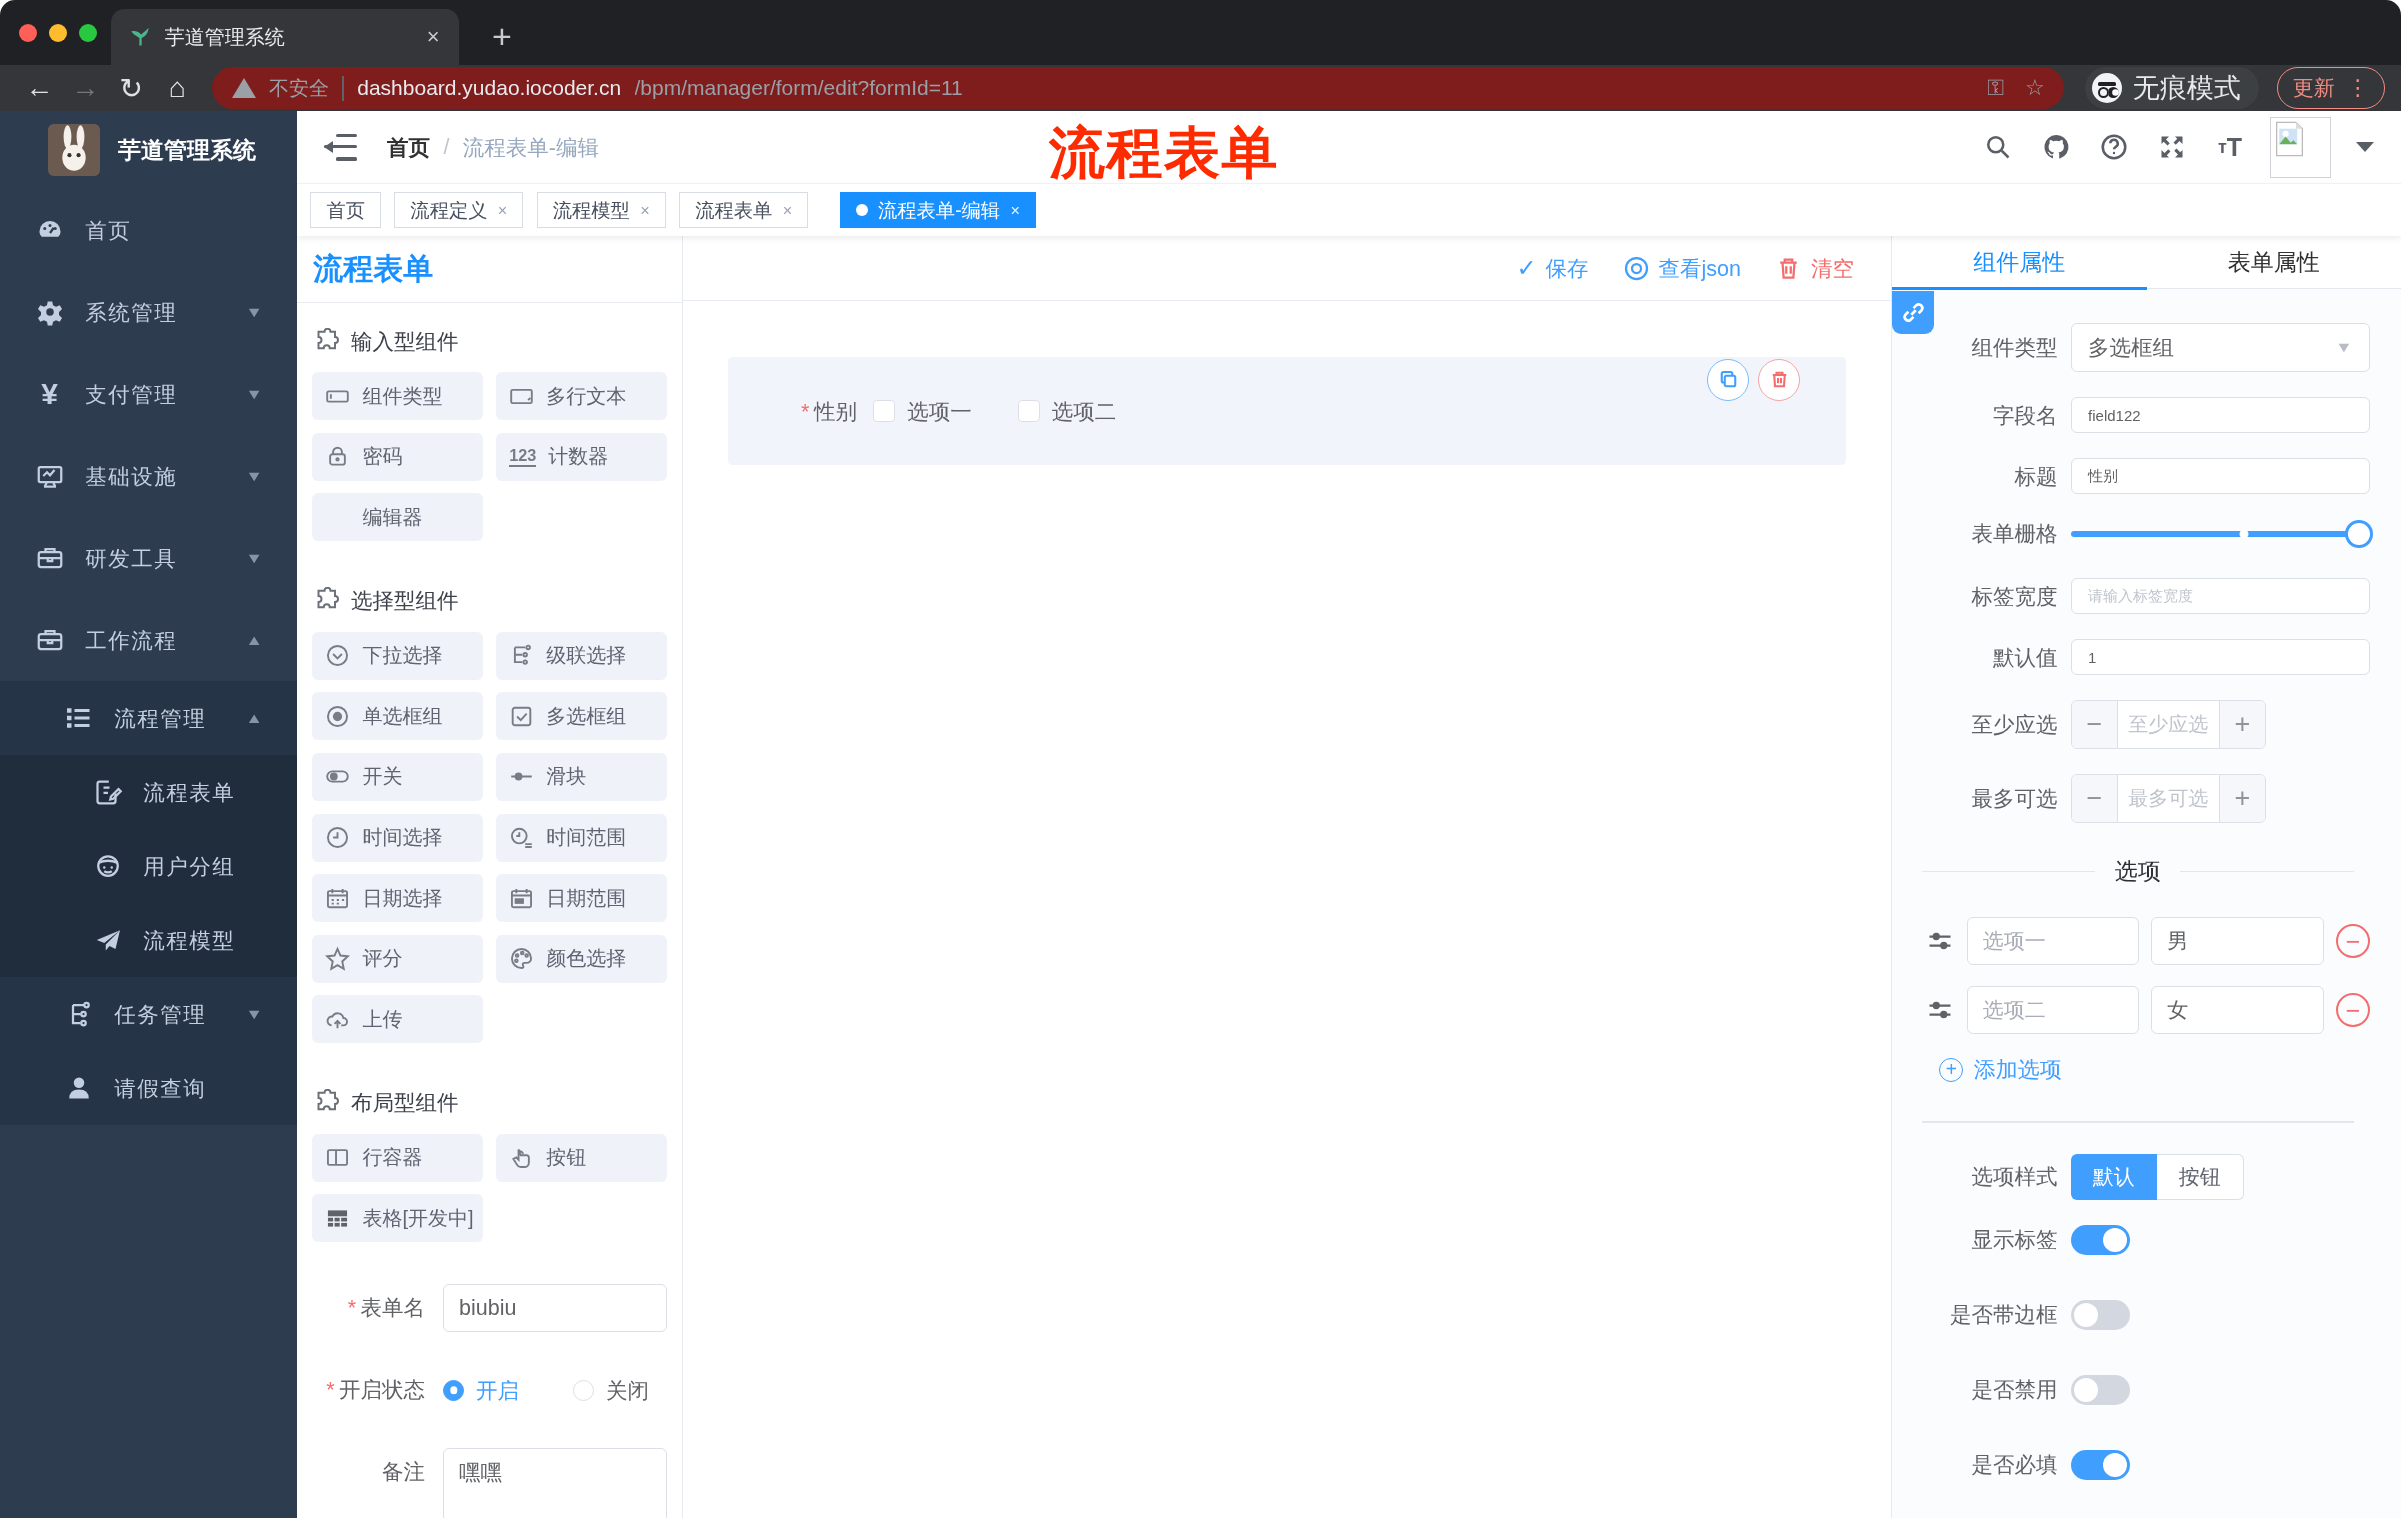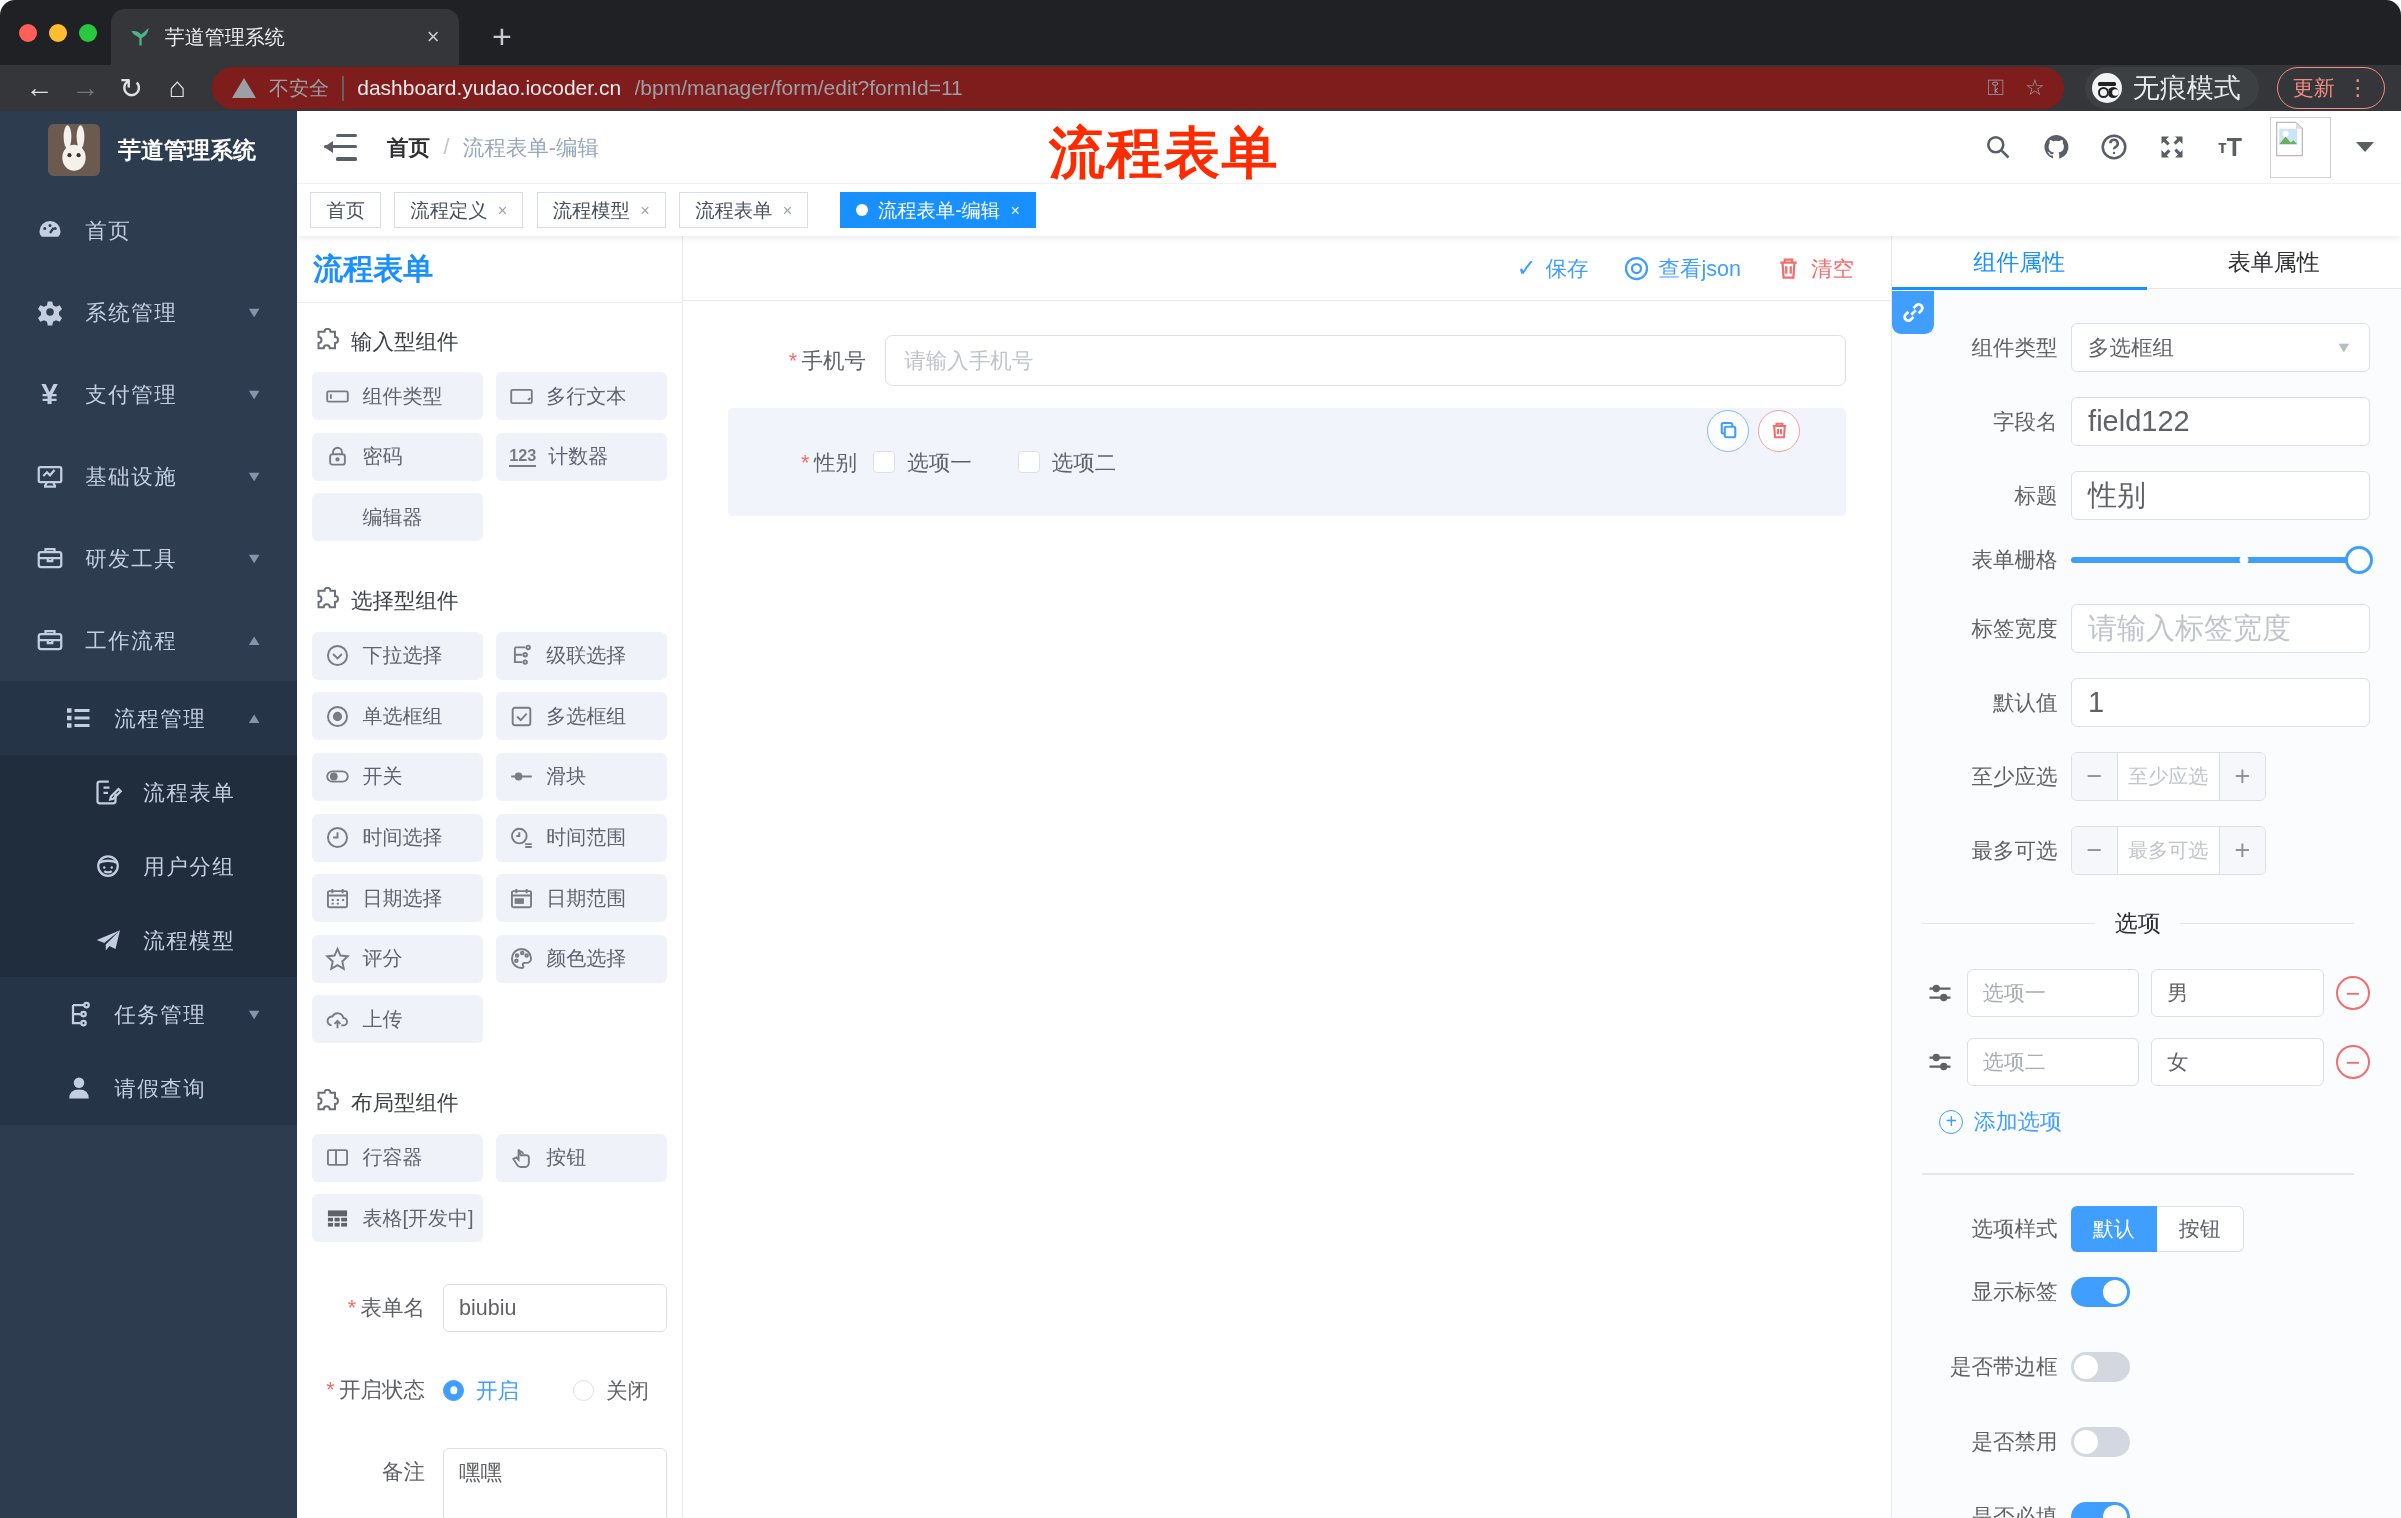"* 手机号" div.phone-row { html: <div> <div><span>*</span><span>手机号</span></div> <div>请输入手机号</div> </div> -> none }
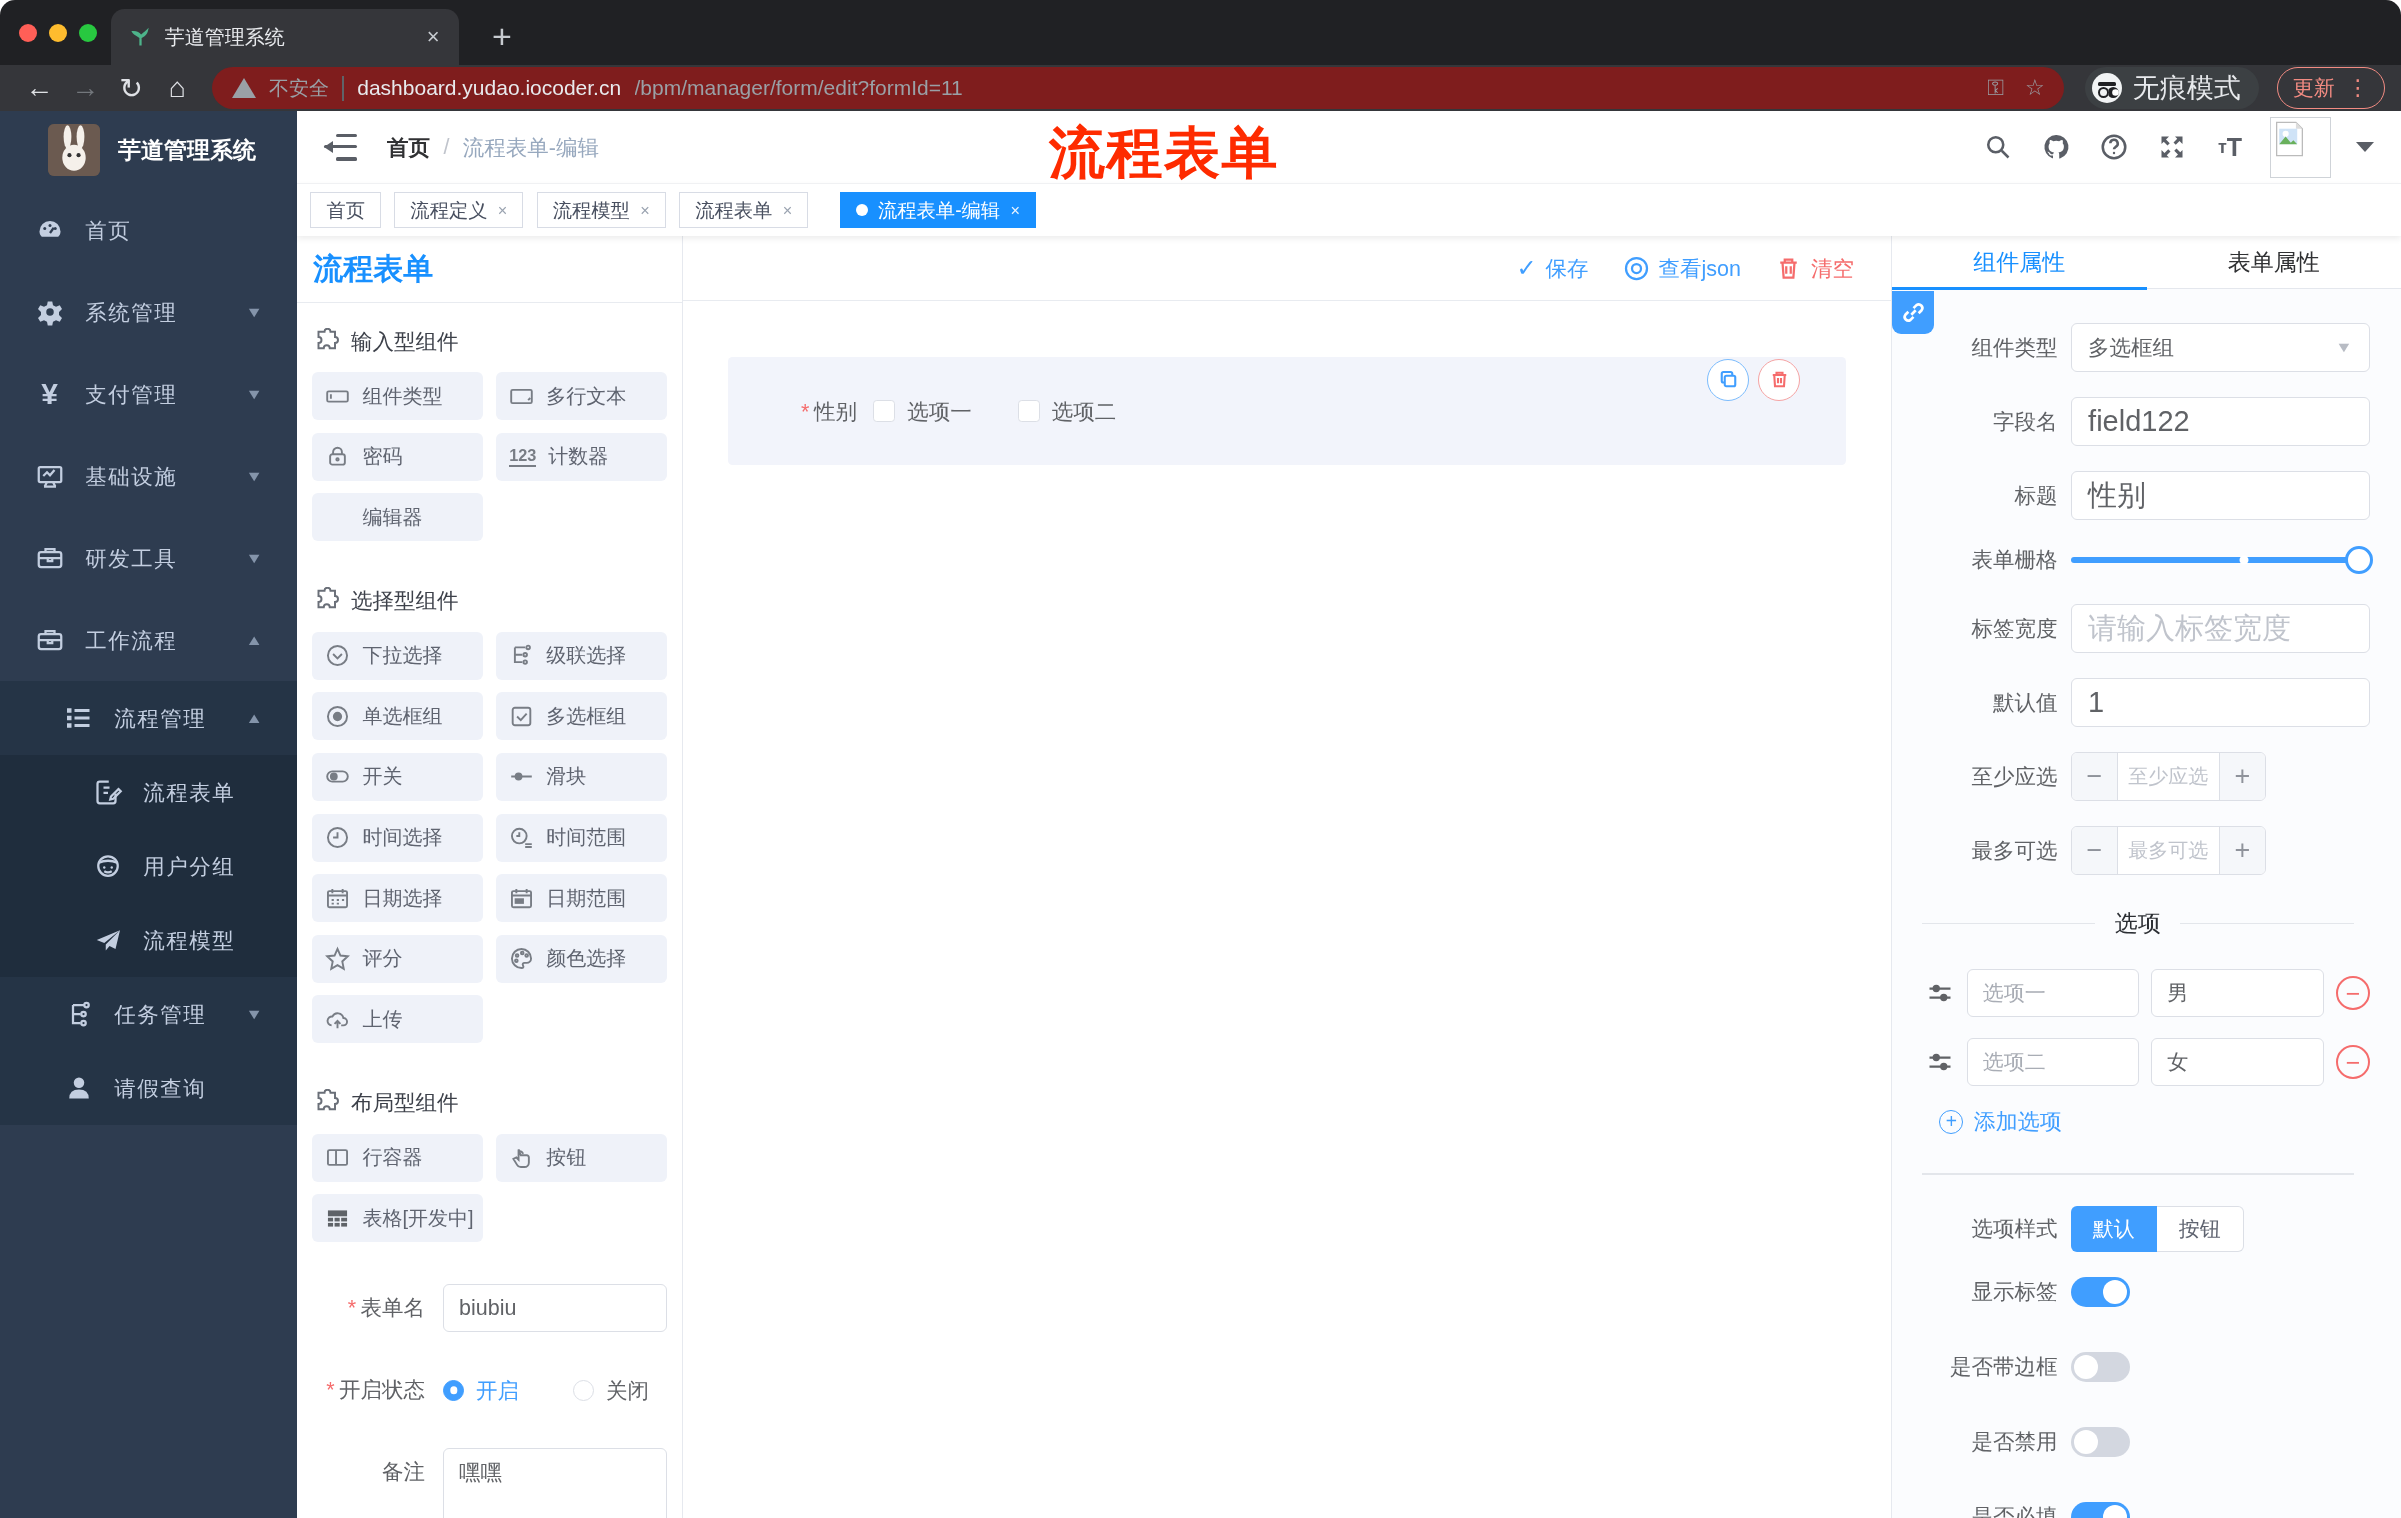"field122" .iin { font-size: 29px -> 15px; height: 49px -> 36px }
